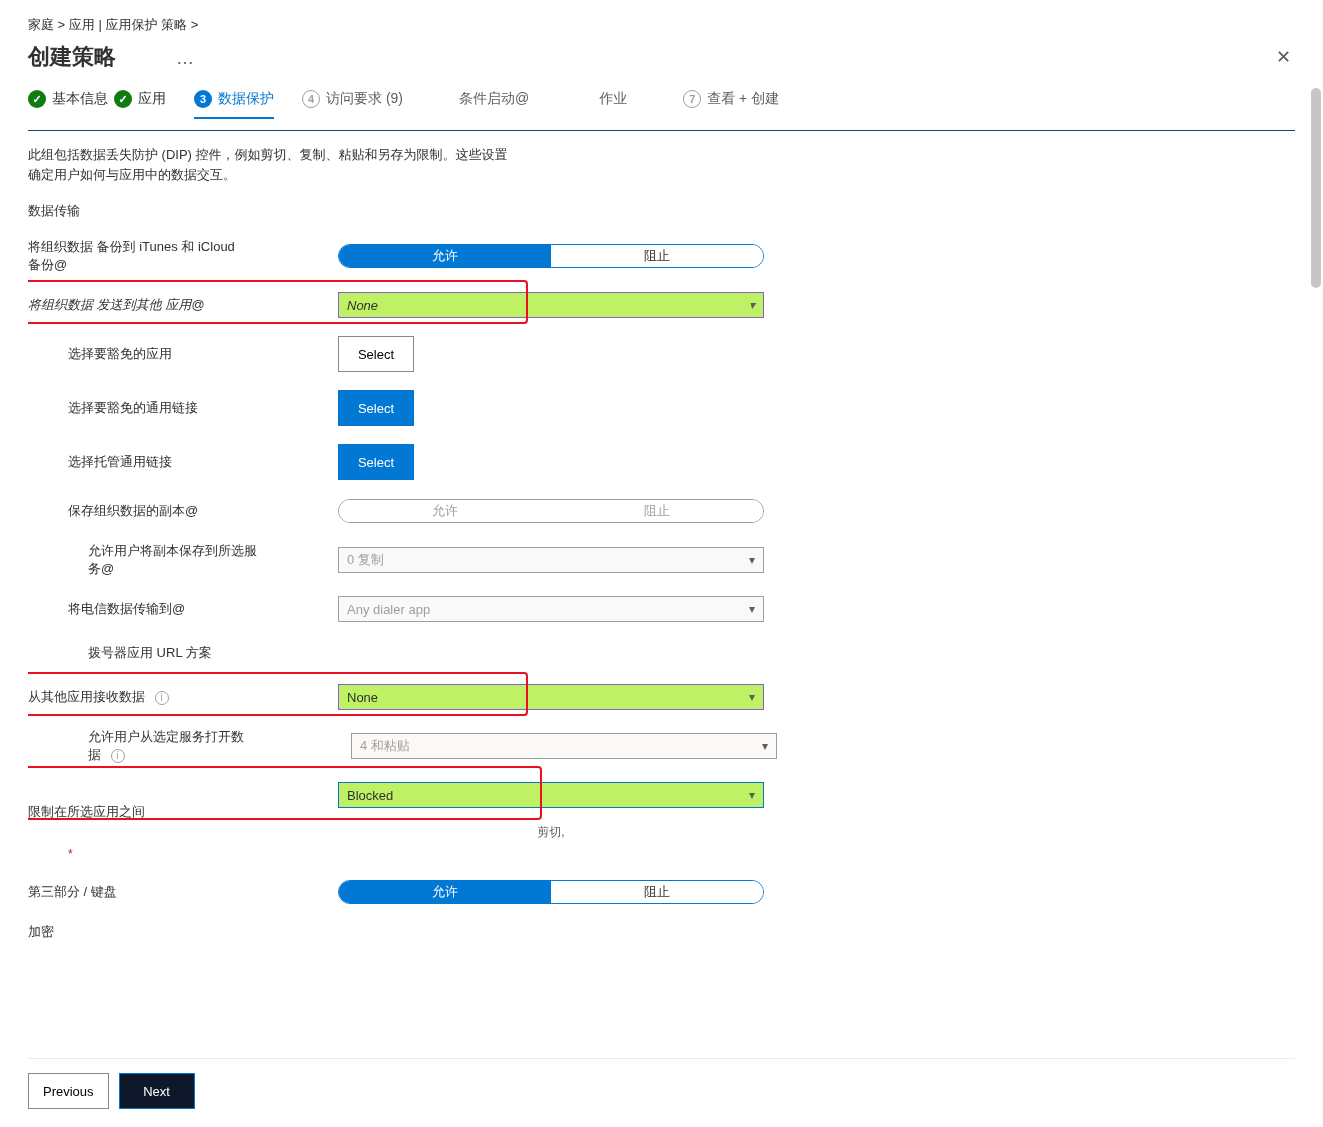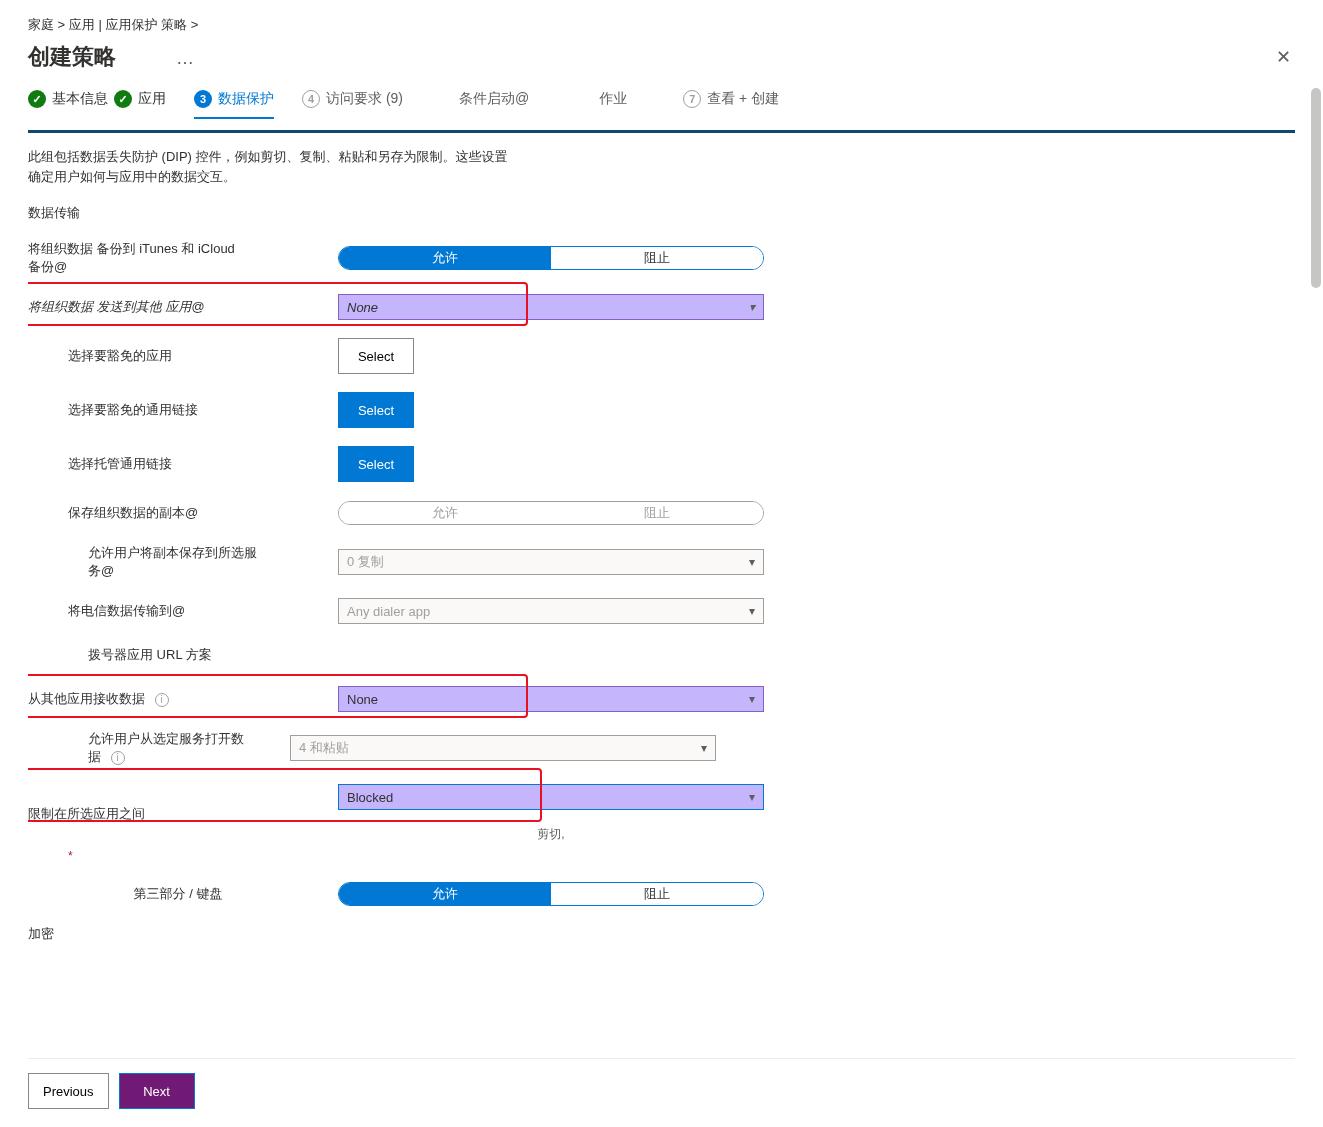"此组包括数据丢失防护 (DIP)" .scroll-area { border-top: 3px solid #0c4a6e -> 1px solid #0c4a6e }
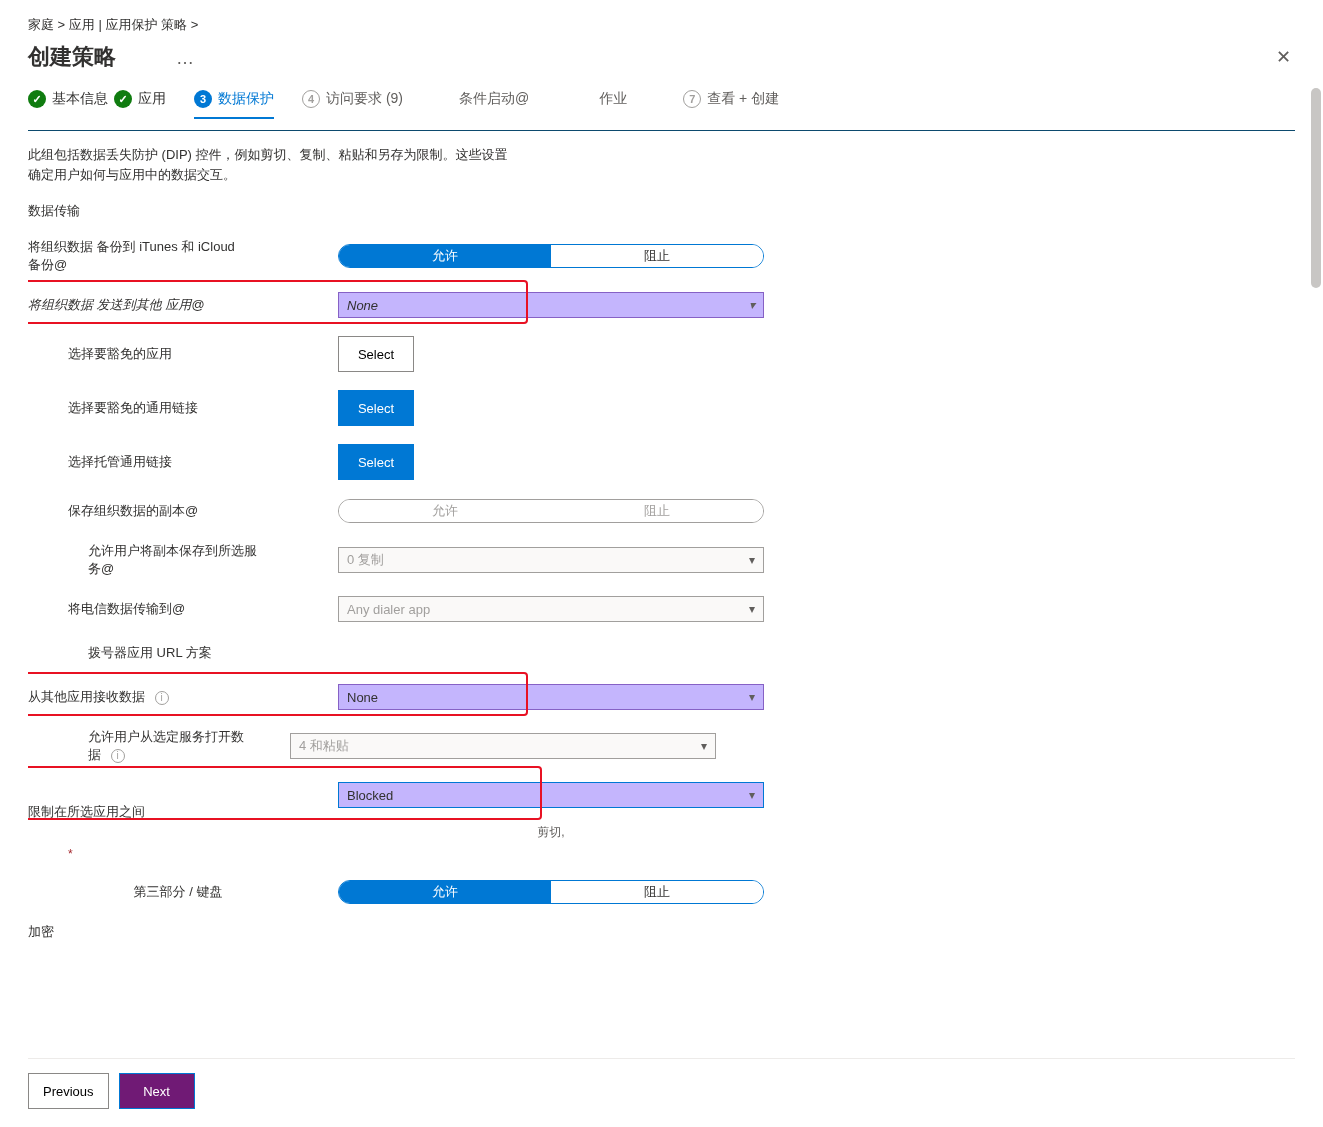"None" .dropdown { background: #c4b5fd -> #bef264 }
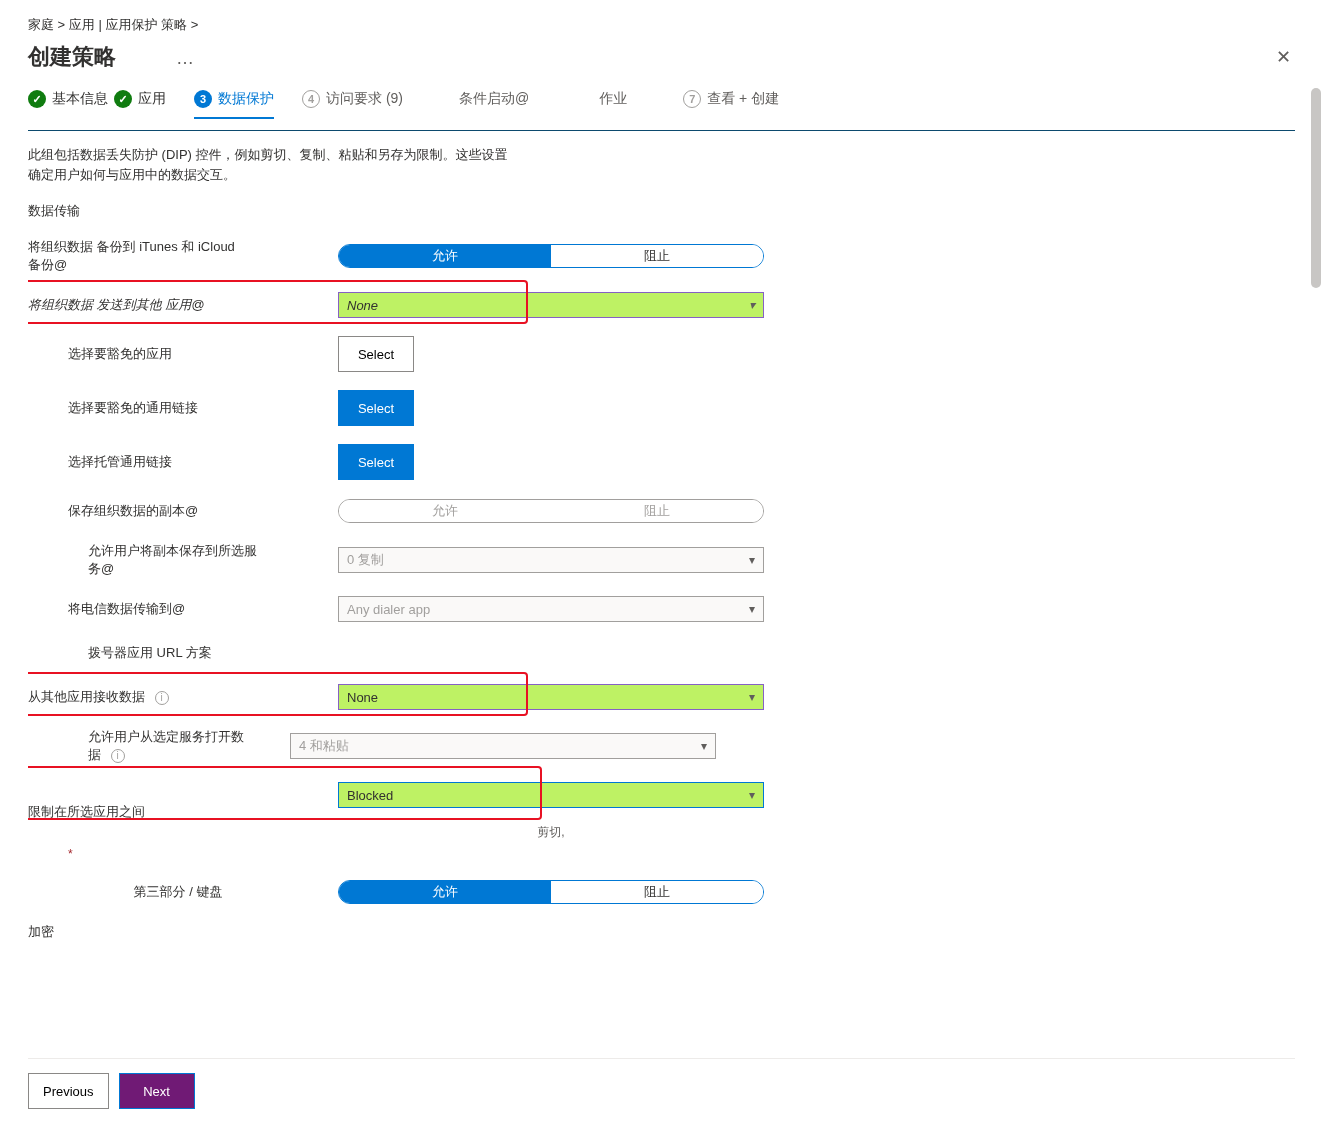"4 和粘贴" div.control { margin-left: 32px -> 93px }
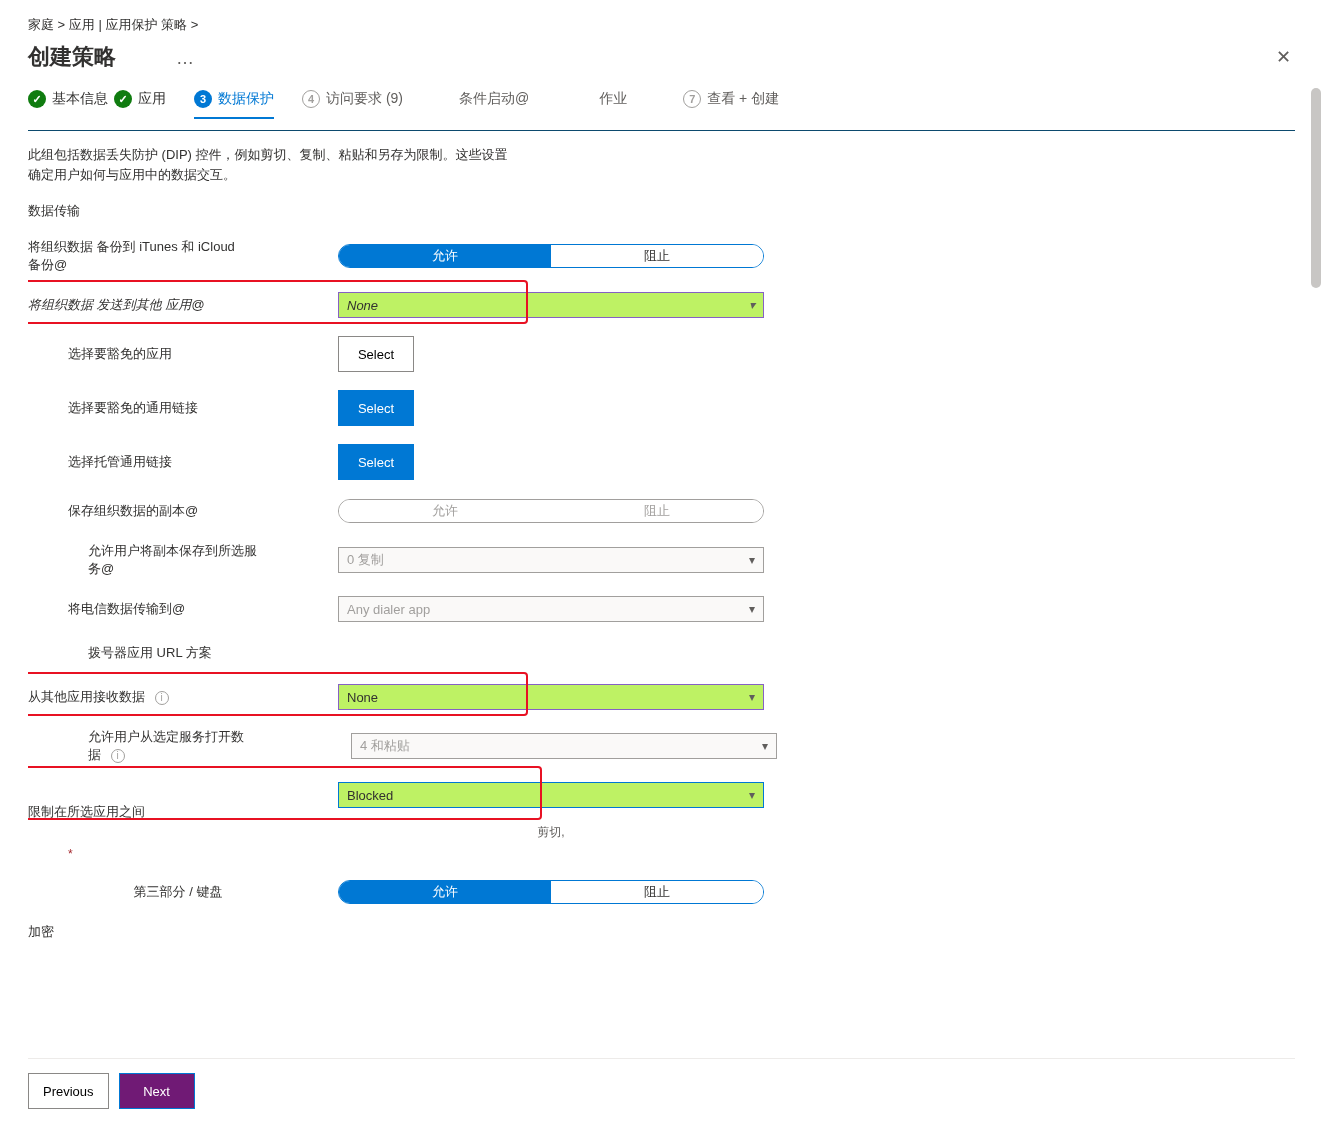"第三部分 / 键盘" div.row { text-align: center -> none }
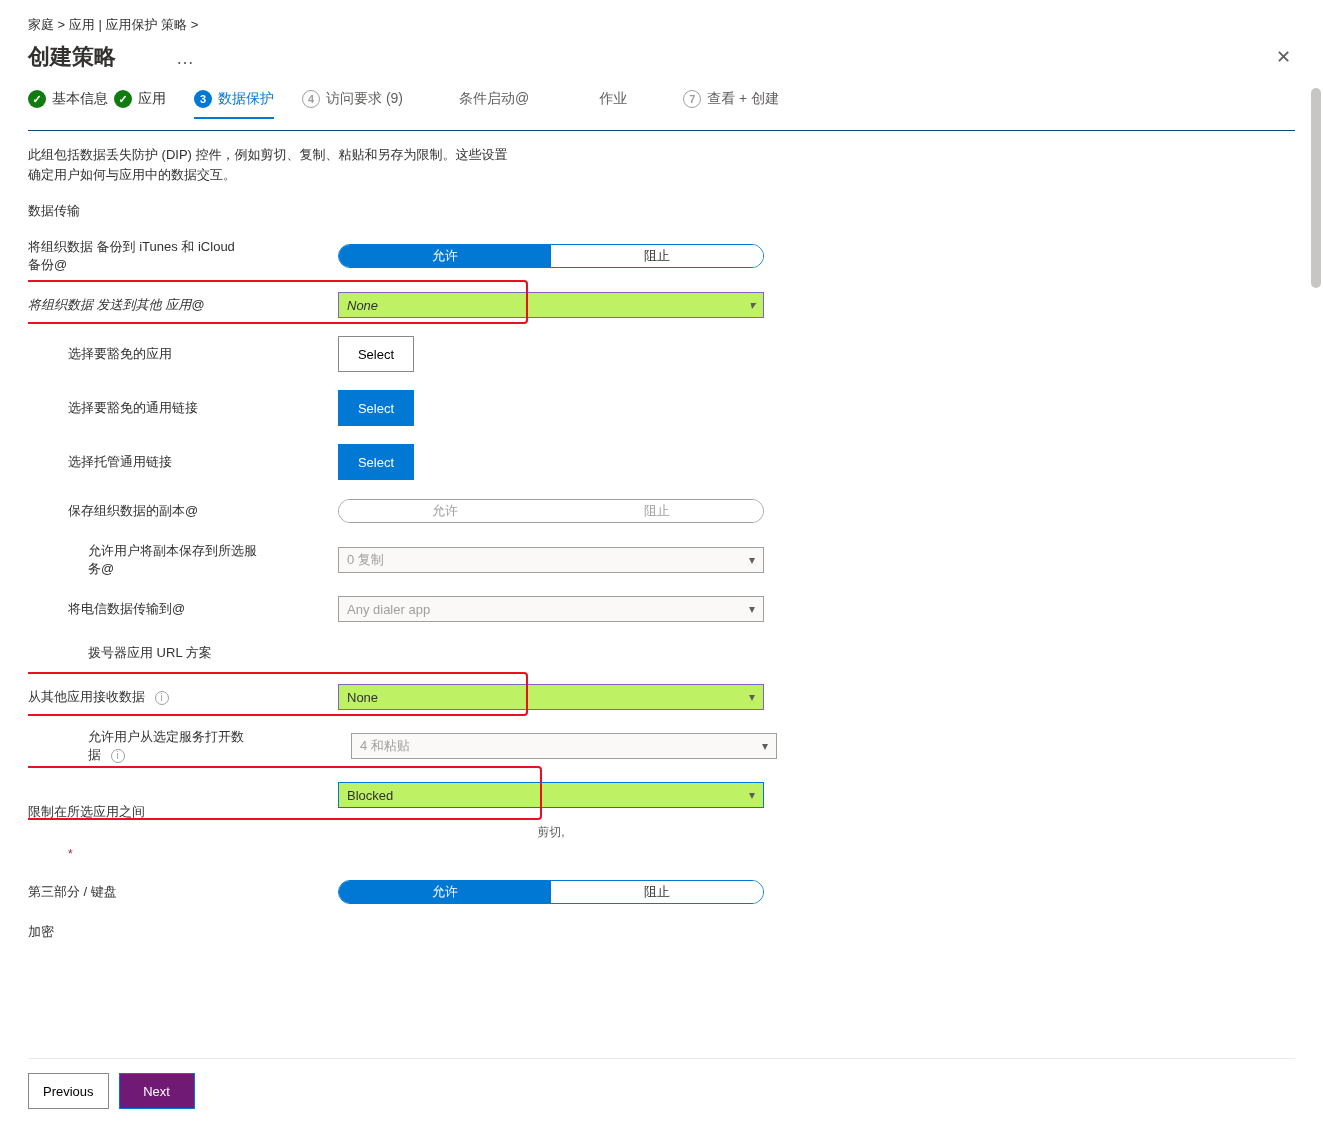"Next" .btn.primary { background: #701a75 -> #0f172a }
